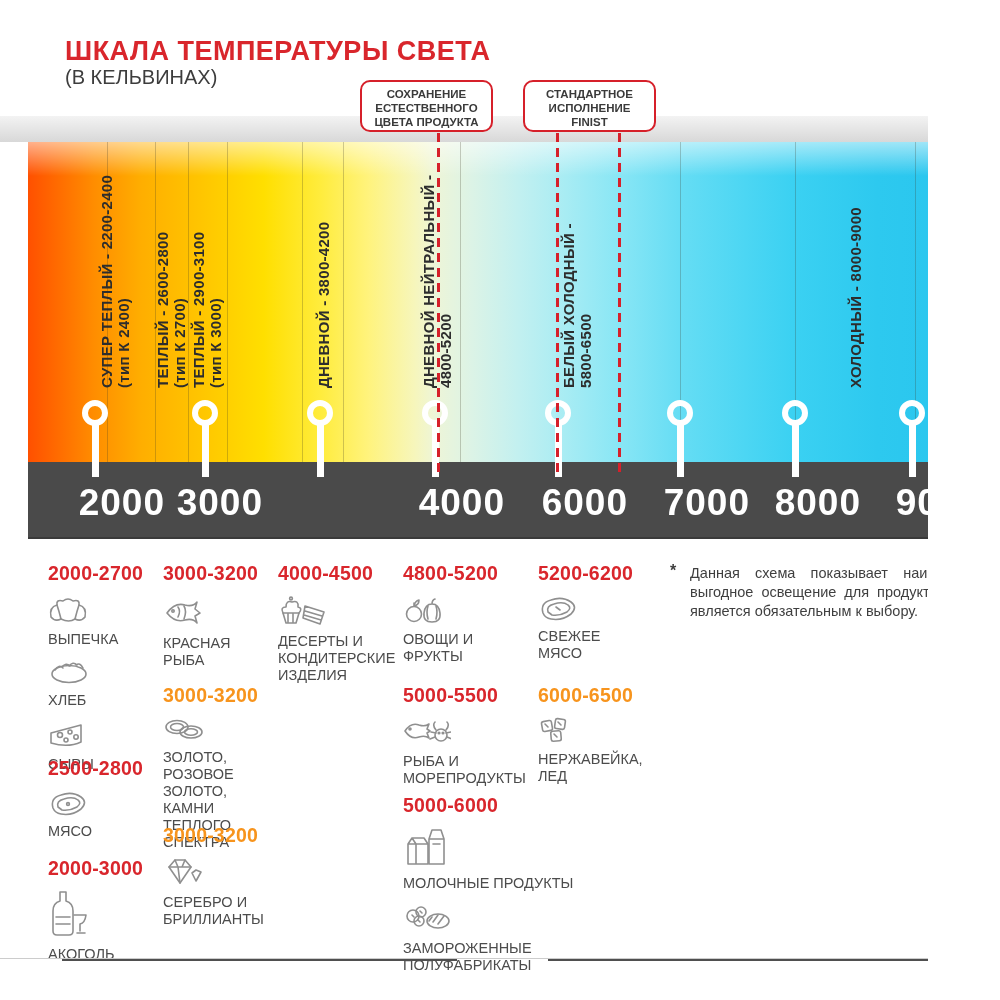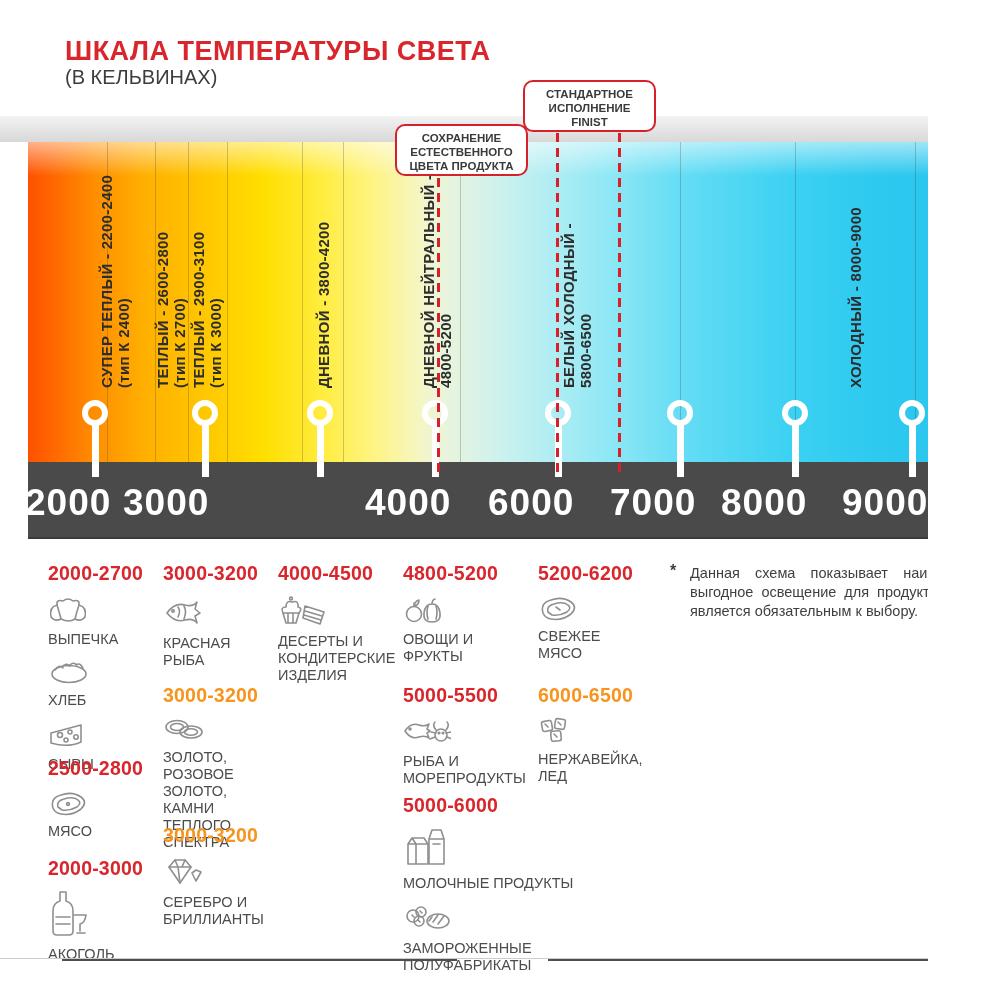"СОХРАНЕНИЕ" .co1 { left: 395px -> 360px; margin-top: 44px -> none }
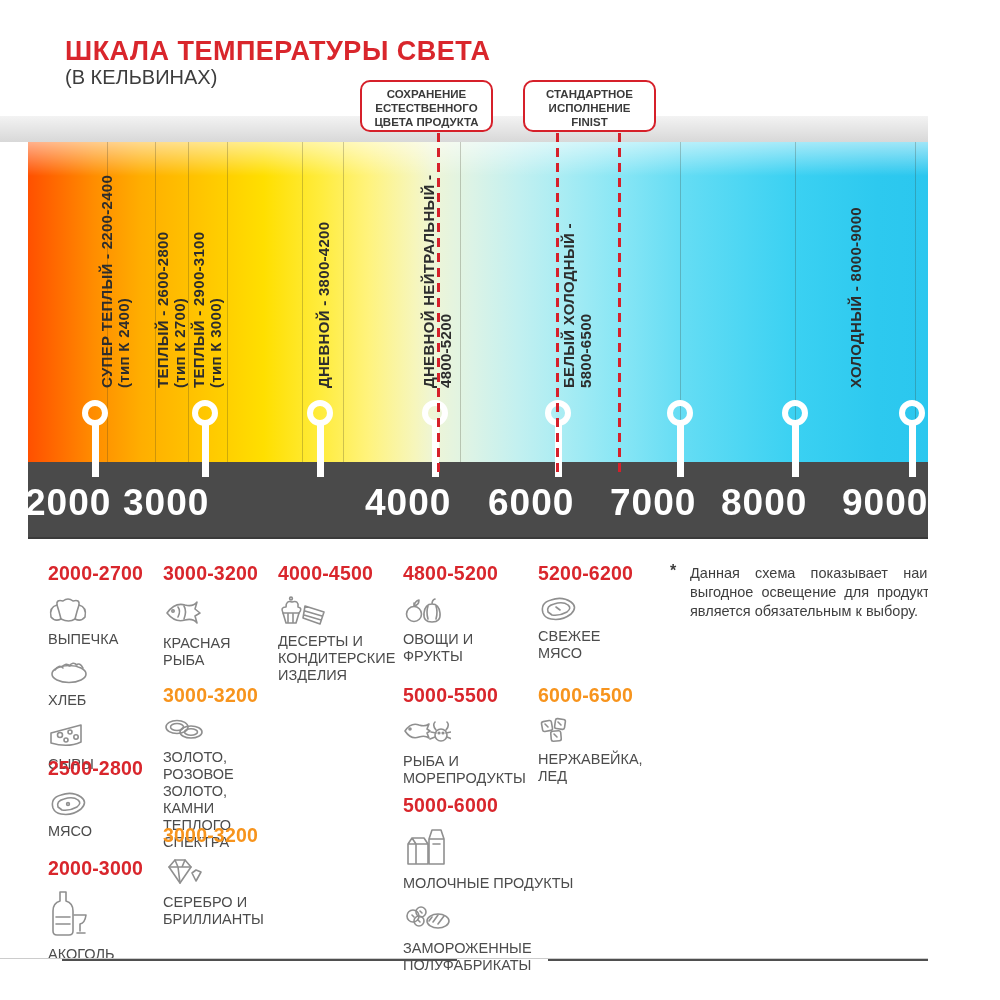"2000" .tick { text-align: left -> right }
